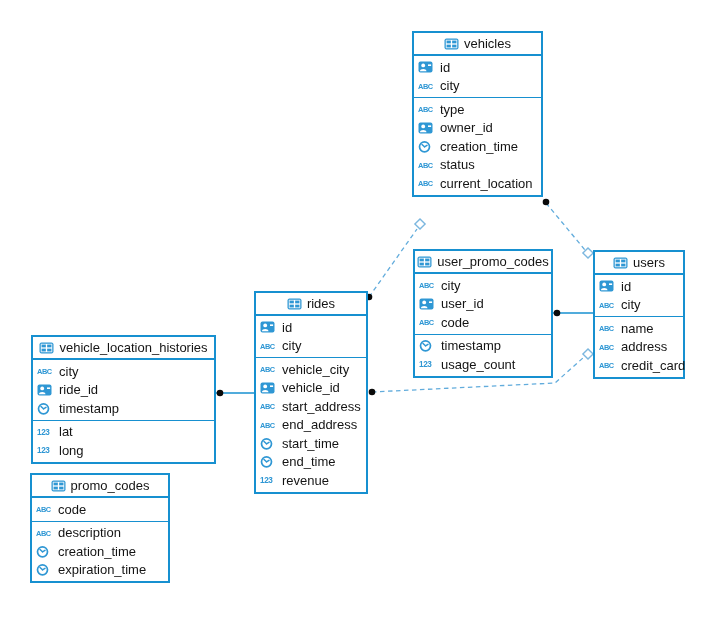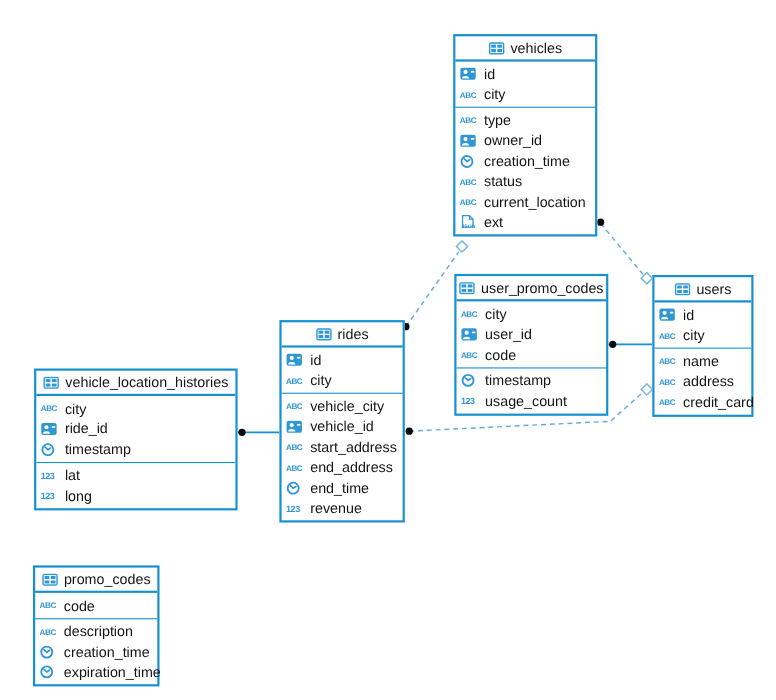"ext" div.col-row { html: <div> <span> <svg> <path></path> <path></path> <text>JSON</text> </svg> </span> <span>ext</span> </div> -> none }
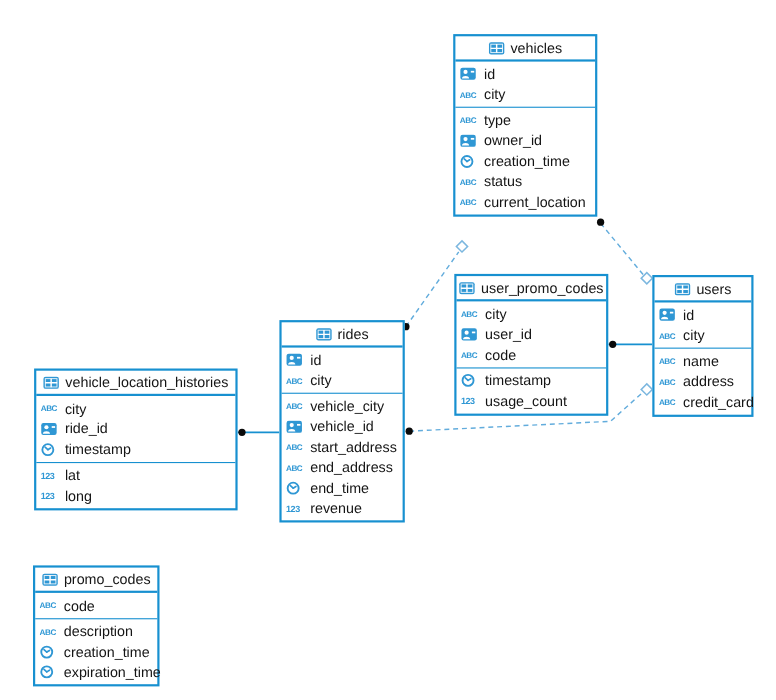"start_time" div.col-row { html: none -> <div> <span> <svg> <circle></circle> <path></path> <path></path> </svg> </span> <span>start_time</span> </div> }
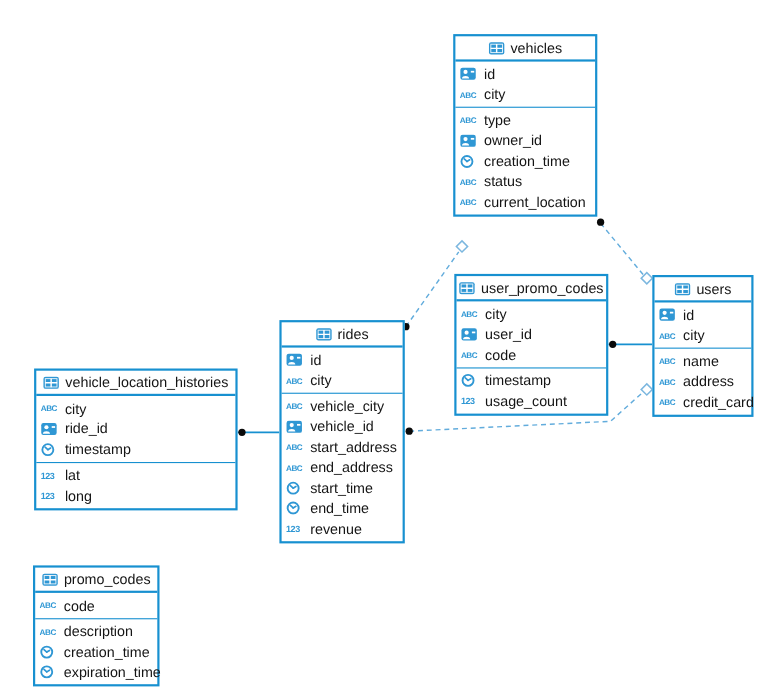"promo_codes" div.table { top: 514px -> 473px; width: 115px -> 140px }
